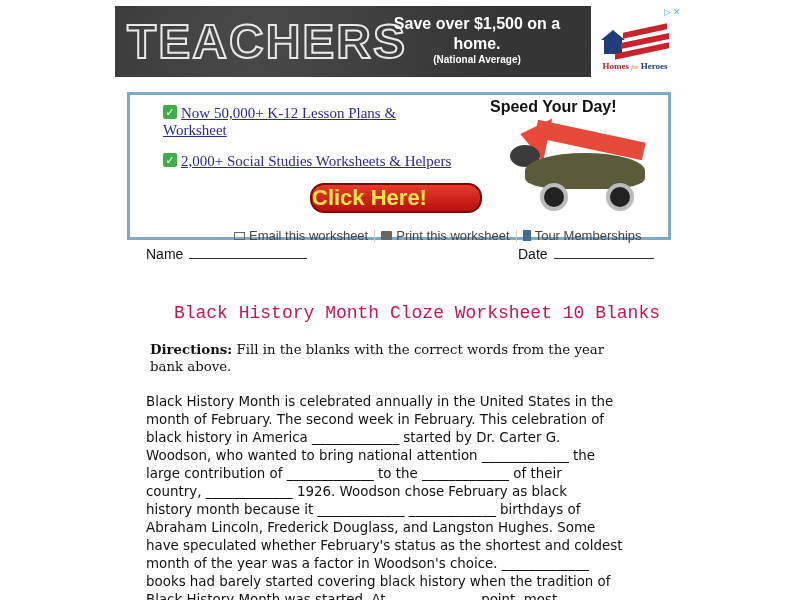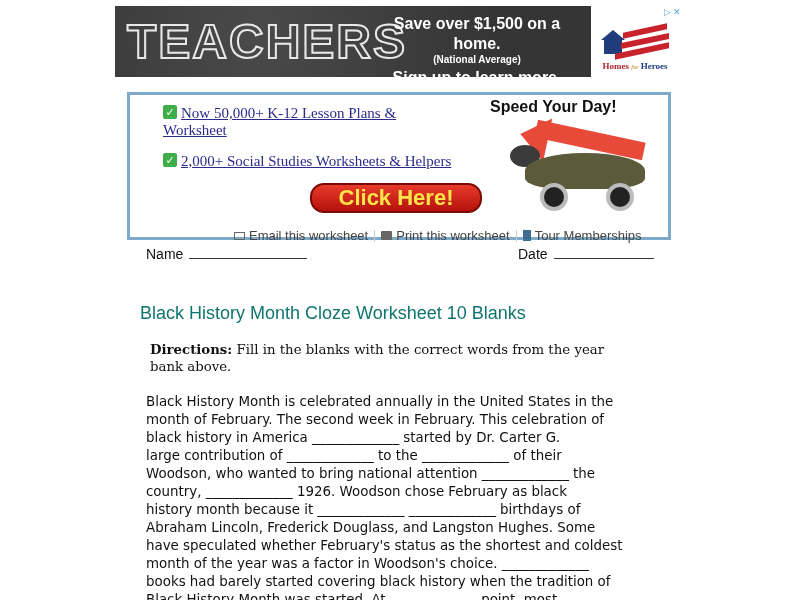"Sign up to learn more." .ad-top .offer .l3 { margin-top: none -> 12px }
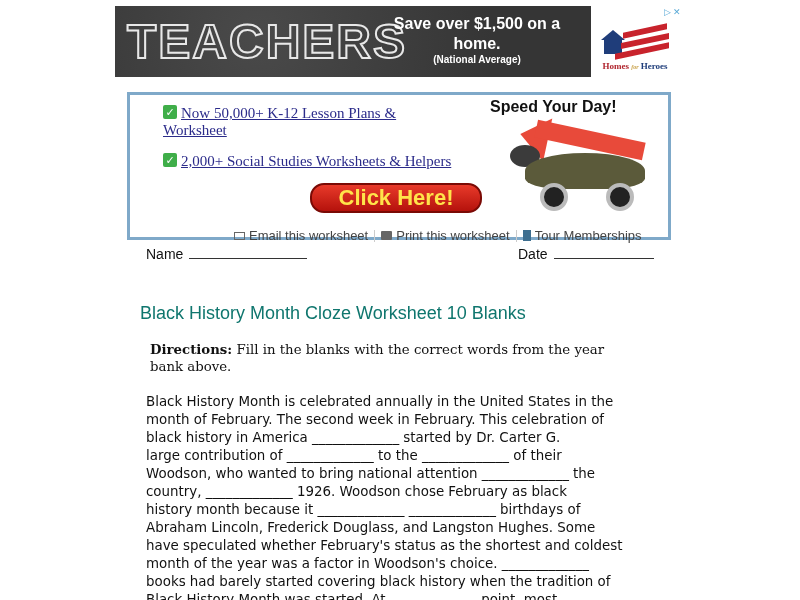"Click Here!" .ad-box .click { text-align: center -> none }
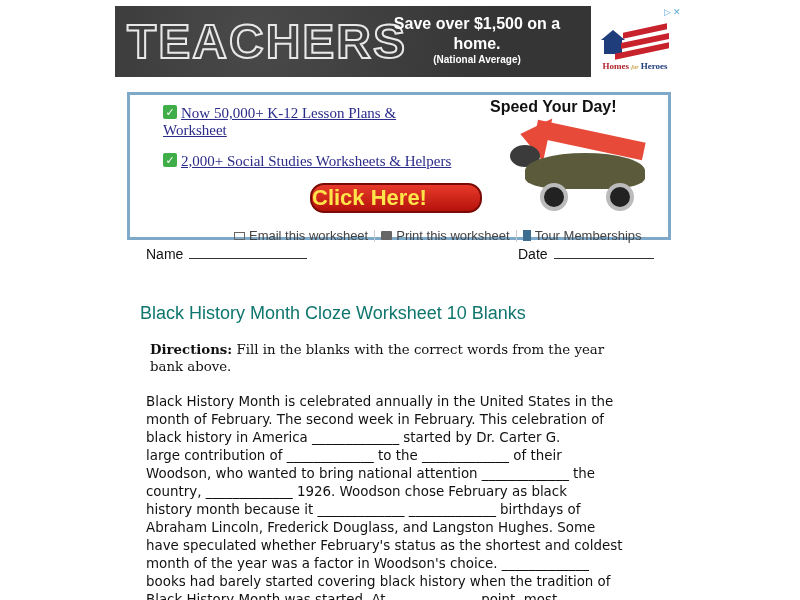"Black History Month Cloze Worksheet" .title { color: #0f766e -> #be185d; font-family: Liberation Sans, sans-serif -> Liberation Mono, monospace; text-align: left -> right }
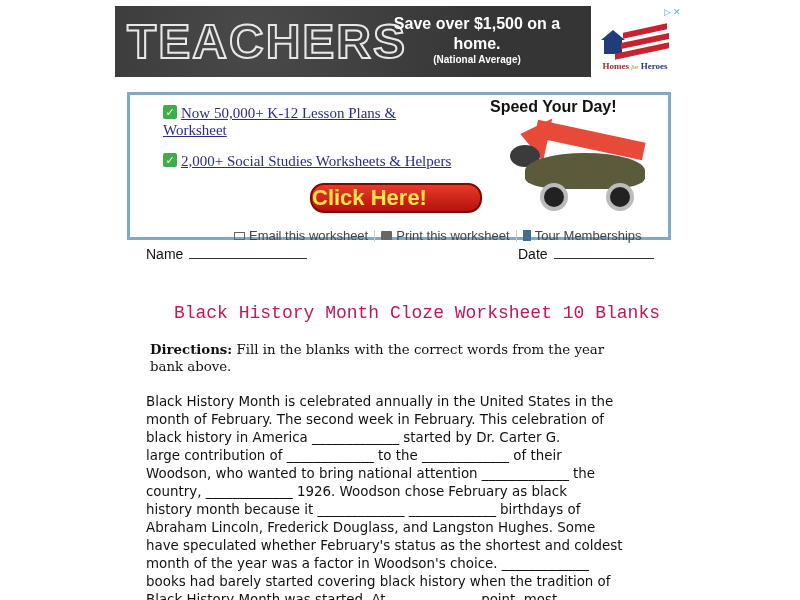"large contribution of _____________ to" span.p-line { order: before "Woodson, who wanted to bring" -> after "Woodson, who wanted to bring" }
